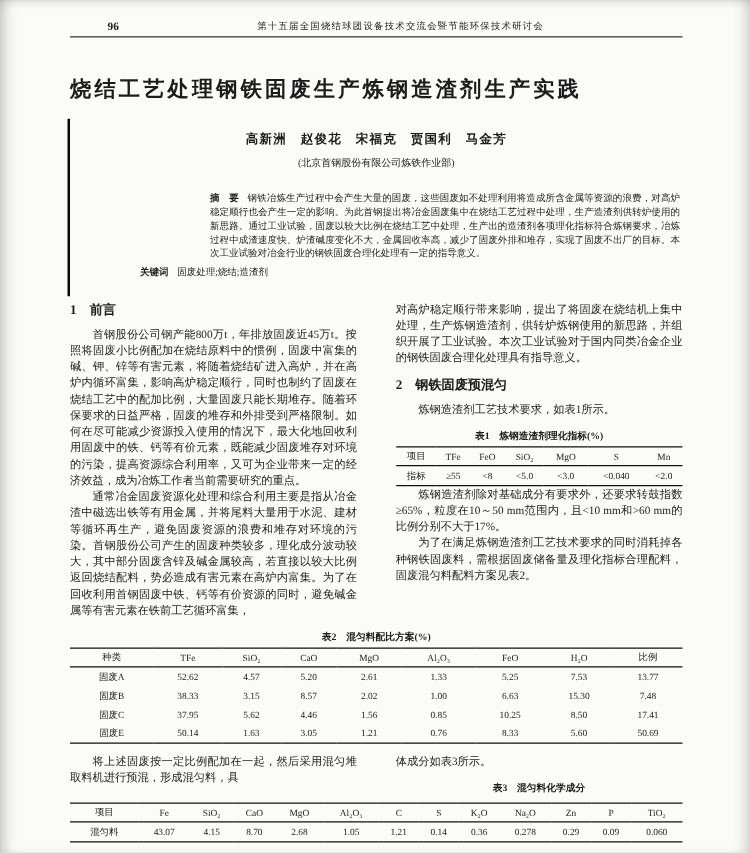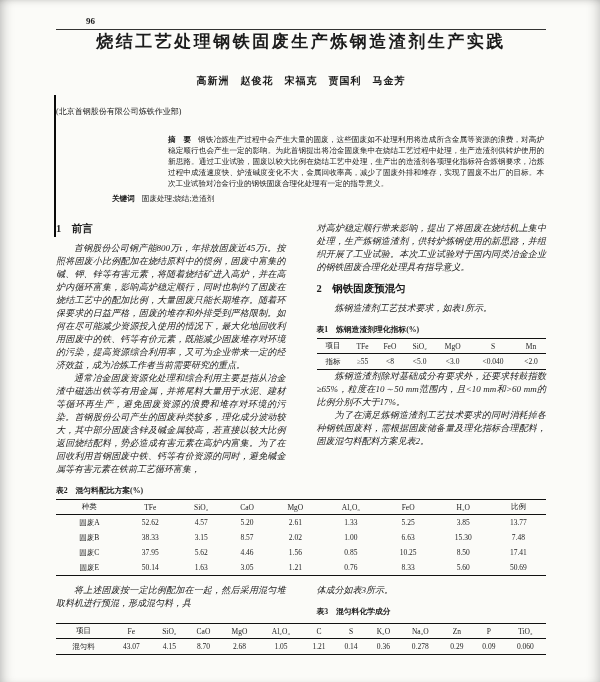"第十五届全国烧结球团设备技术交流会暨节能环保技术研讨会" span.conf { html: none -> <span>第十五届全国烧结球团设备技术交流会暨节能环保技术研讨会</span> }
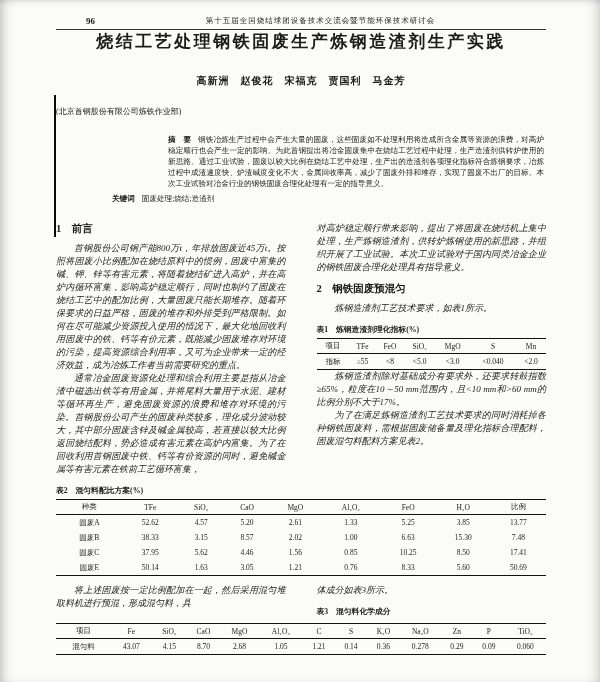"烧结工艺处理钢铁固废生产炼钢造渣剂生产实践" .title { margin-top: none -> 30px; text-align: center -> none }
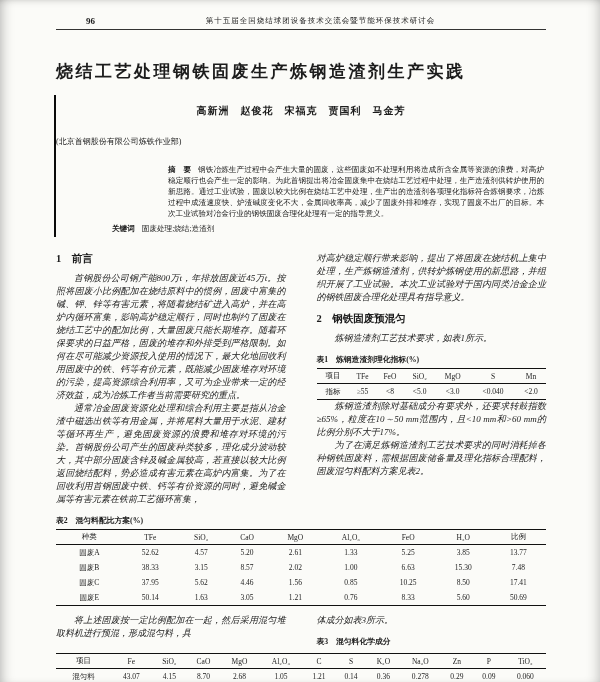"(北京首钢股份有限公司炼铁作业部)" .affiliation { margin-top: 18px -> 7px; text-align: left -> center }
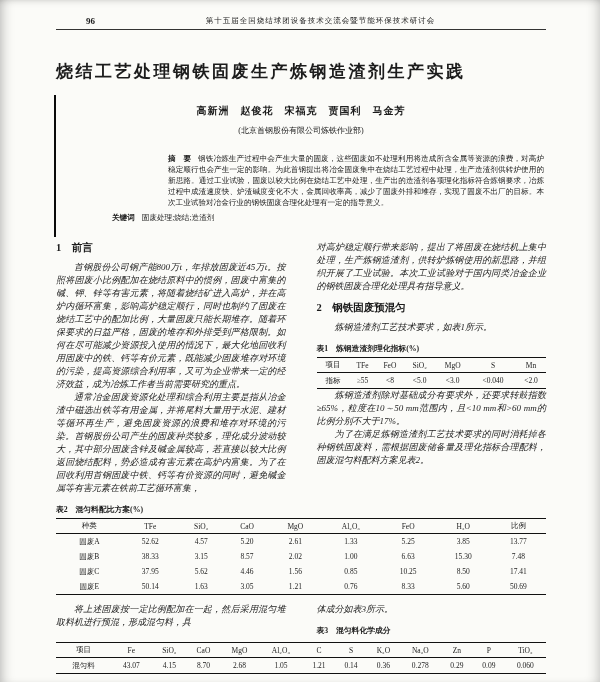"对高炉稳定顺行带来影响，提出了将固废在烧结机上集中处理，生产炼钢造渣剂，供转炉炼" .p { font-style: italic -> none }
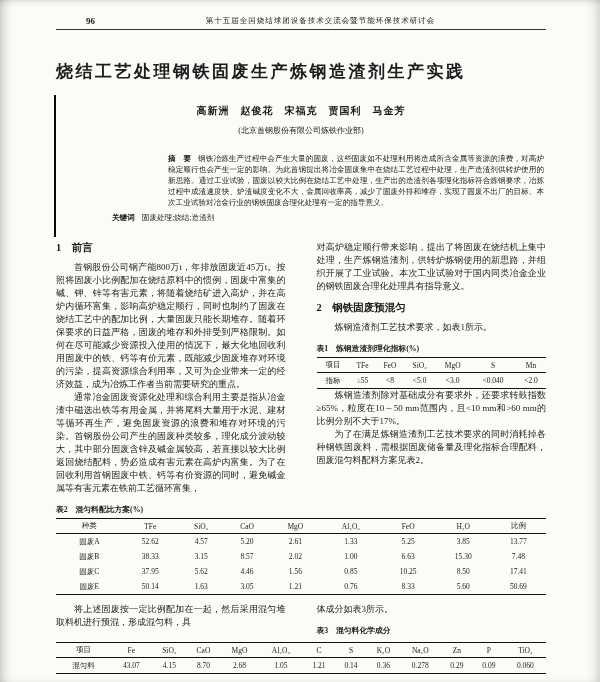"表1 炼钢造渣剂理化指标(%)" .tcap { text-align: left -> center }
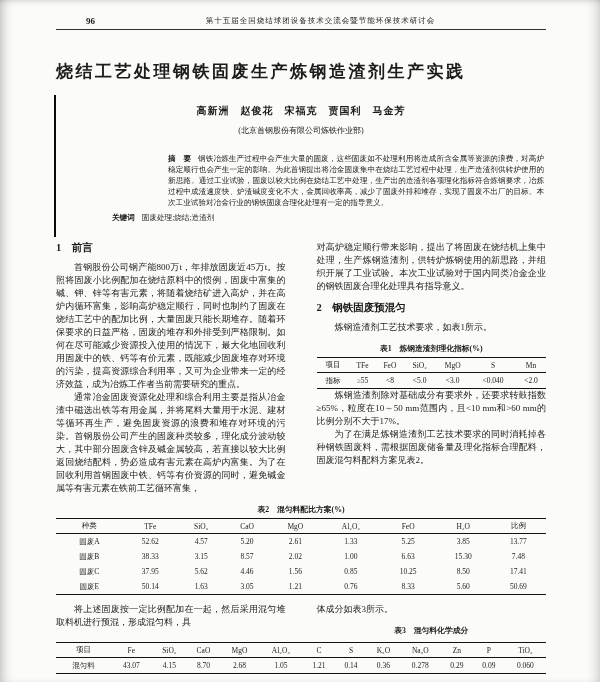"3.85" td { text: 3.85 -> 7.53 }
